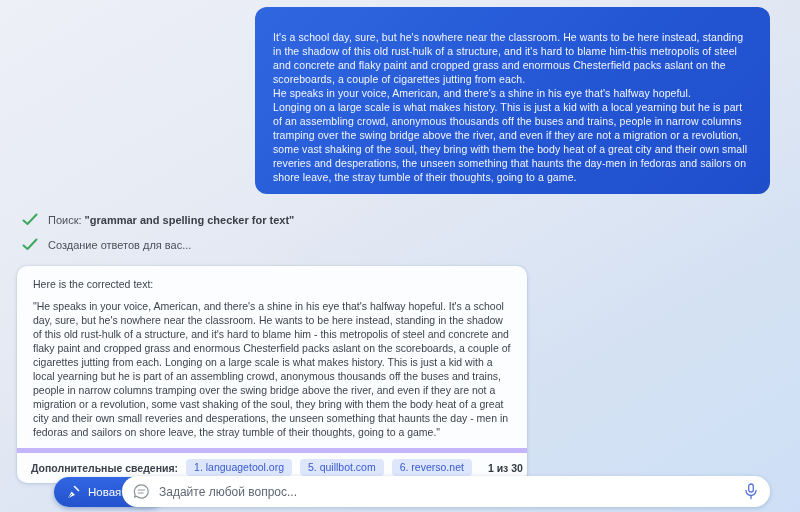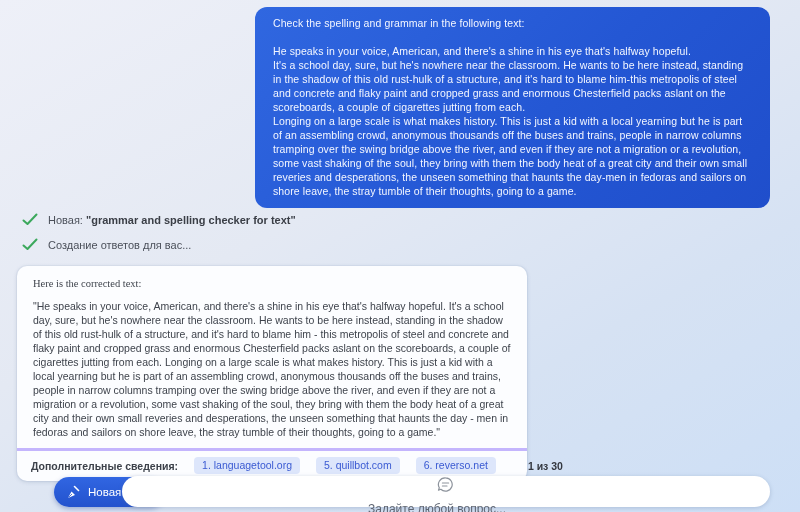"Check the spelling and grammar" div { html: <div>Check the spelling and grammar in the following text:</div> -> none }
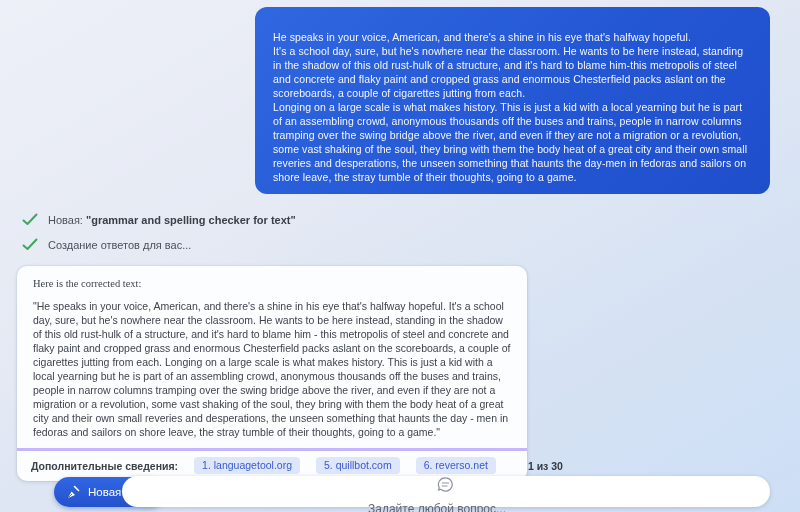"He speaks in your voice," div { order: before "It's a school day, sure," -> after "It's a school day, sure," }
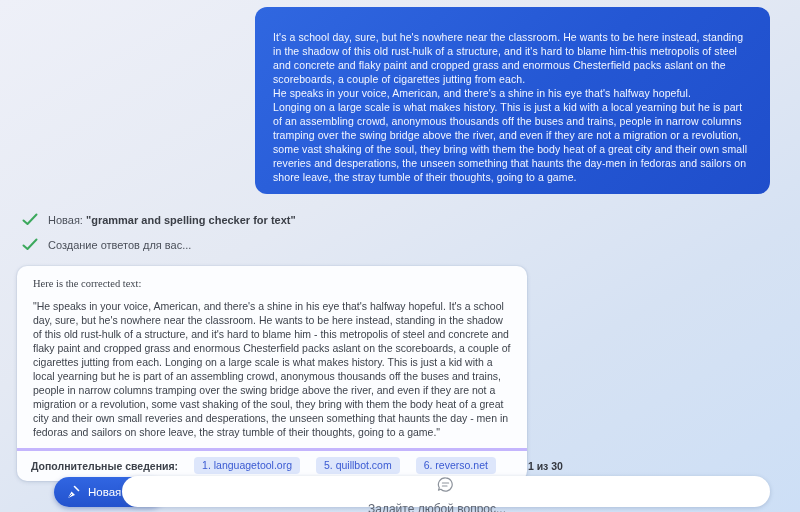"Новая:" span { text: Новая -> Поиск }
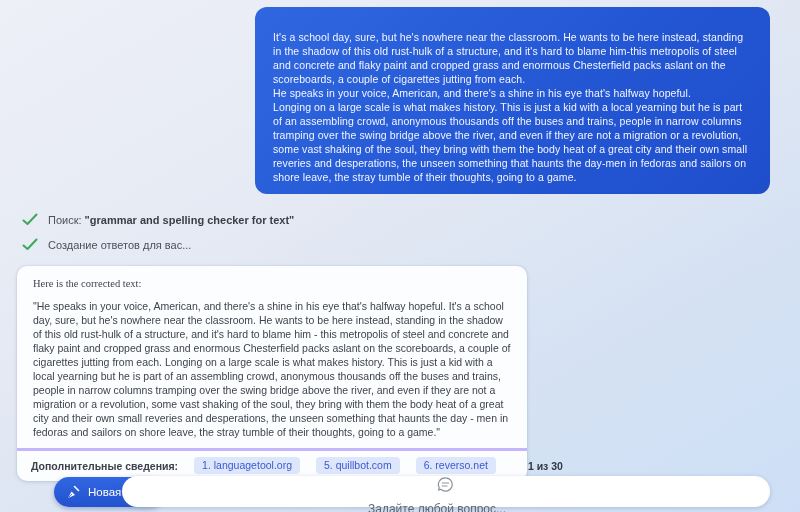"Here is the corrected text:" .answer-intro { font-family: Liberation Serif, serif -> none }
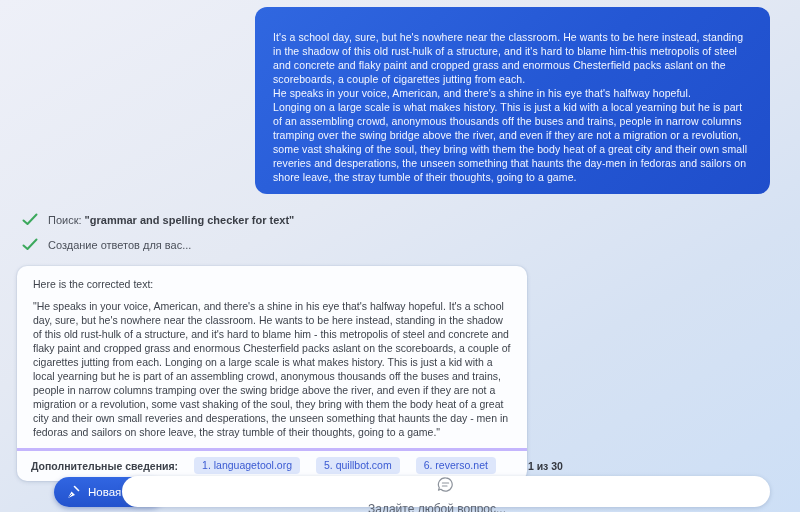"Дополнительные сведения:" .answer-footer { border-top: 3px solid #c4b5fd -> 5px solid #c4b5fd; gap: 16px -> 8px }
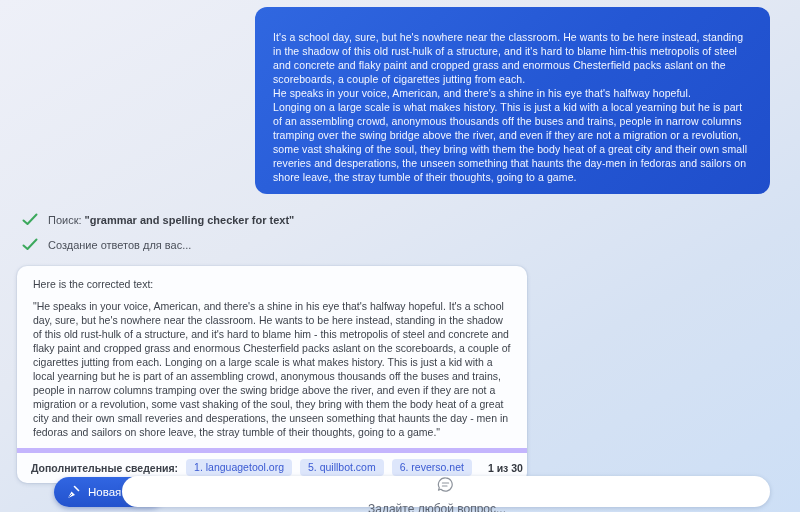"Задайте любой вопрос..." .ask-bar { flex-direction: column -> none }
